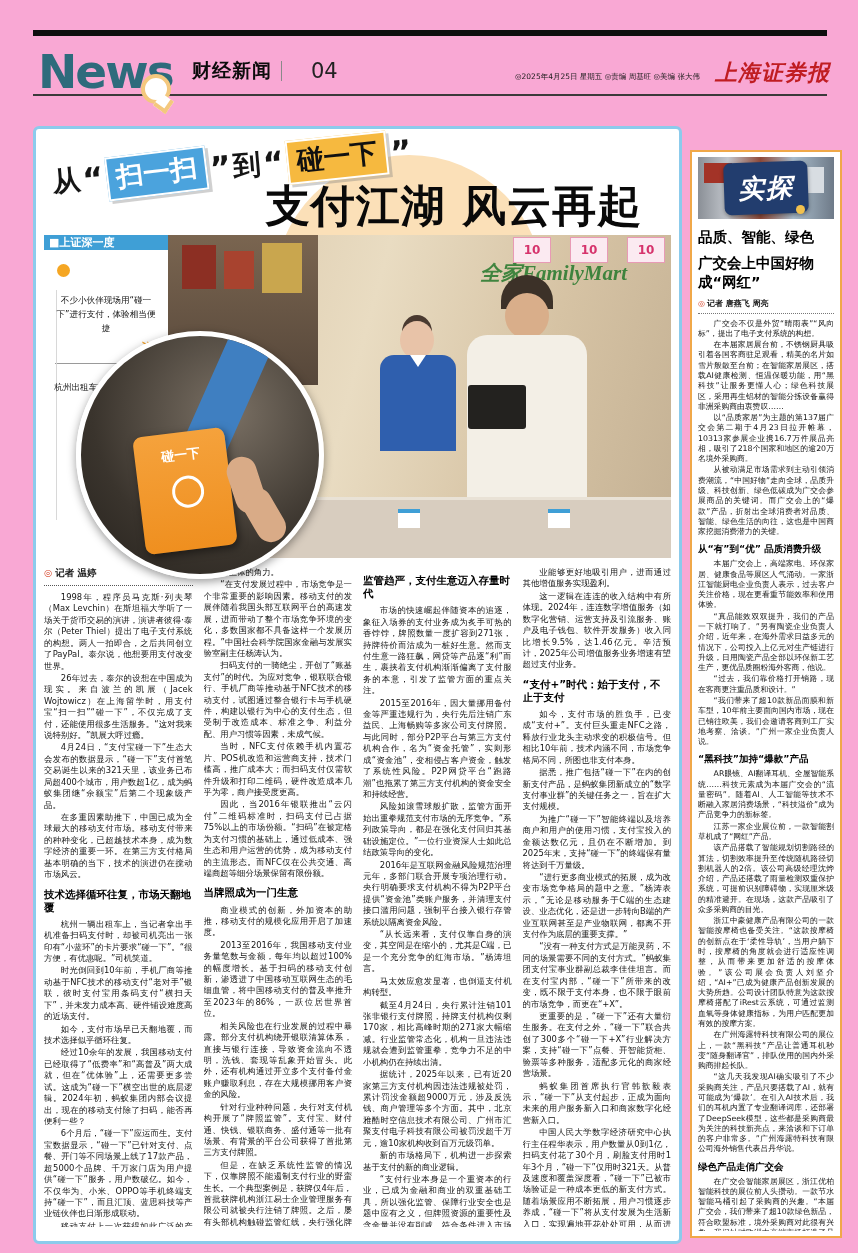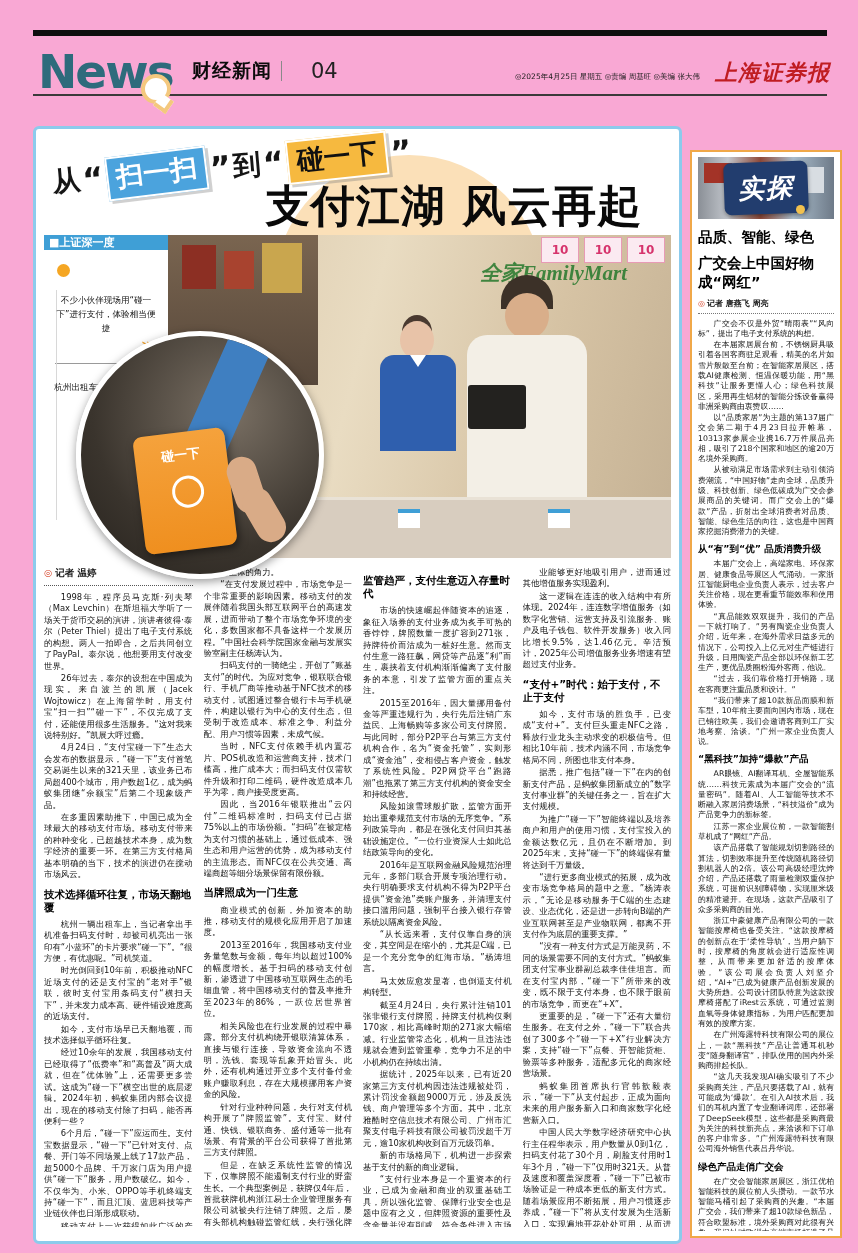"10" .price-row { gap: 5px -> 19px }
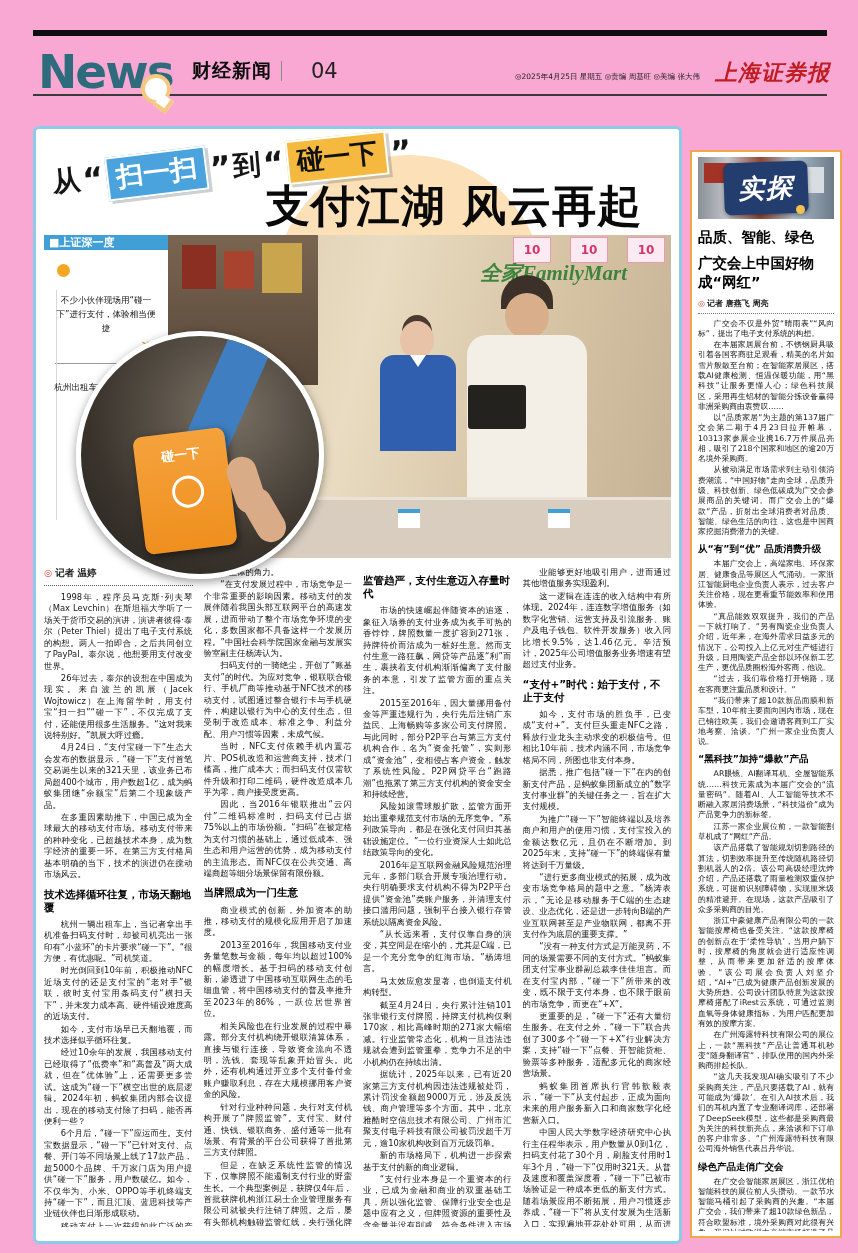"时光倒回到10年前，积极推动NFC近场支付的还是支付宝的“老对手”银联，彼时支付" p.para { text: 积极推动NFC近场支付的还是支付宝的 -> 手机厂商等推动基于NFC技术的移动支付 }
